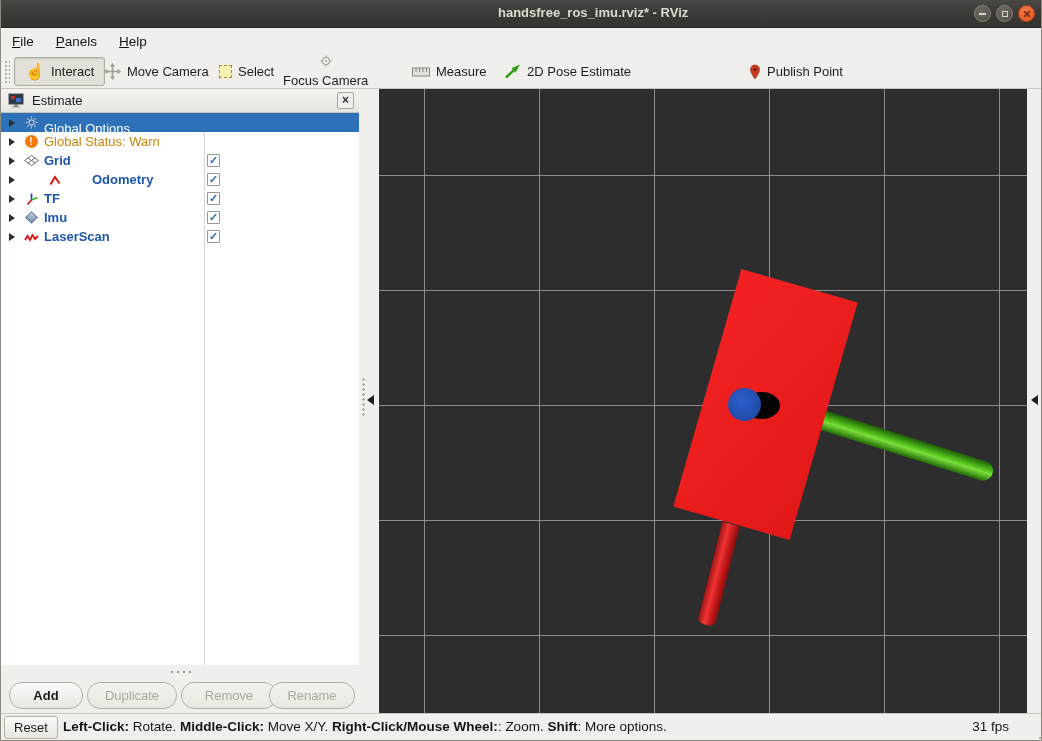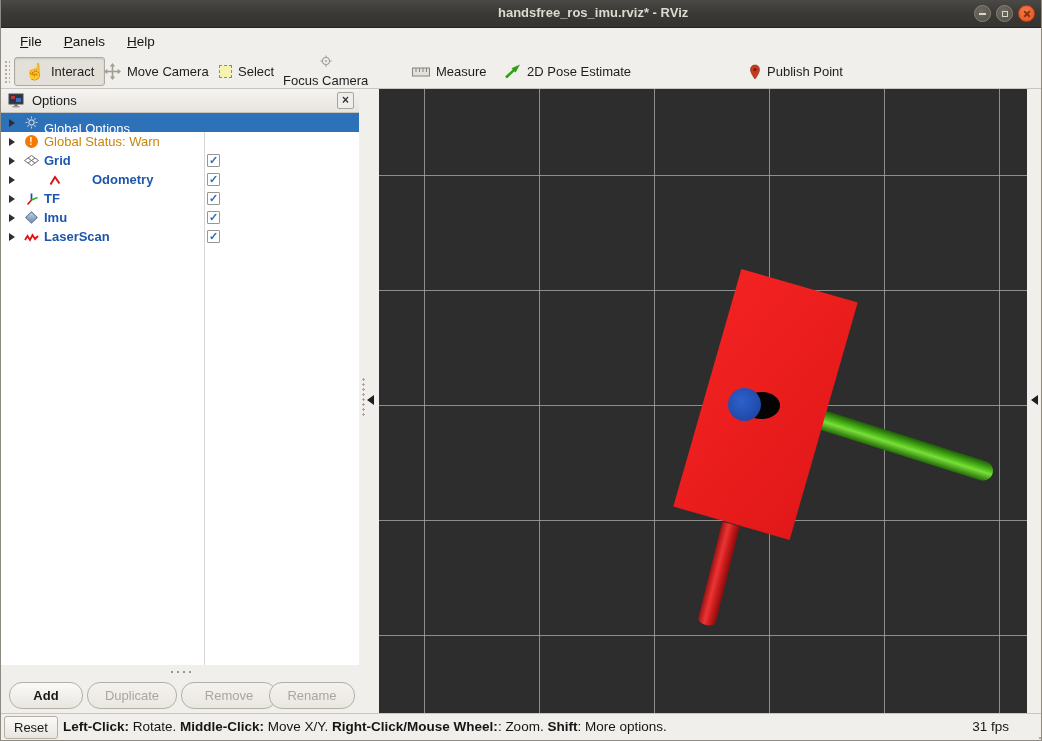"File" .menubar { padding-left: 8px -> 0 }
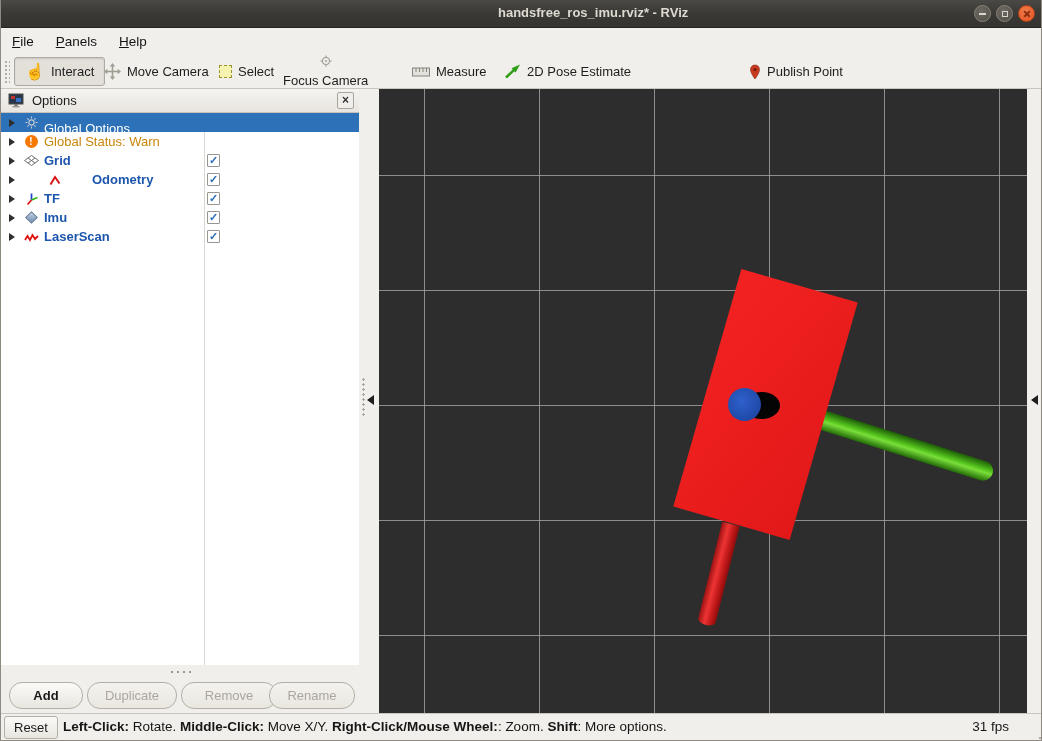"Options" span.ph-title { text: Options -> Estimate }
